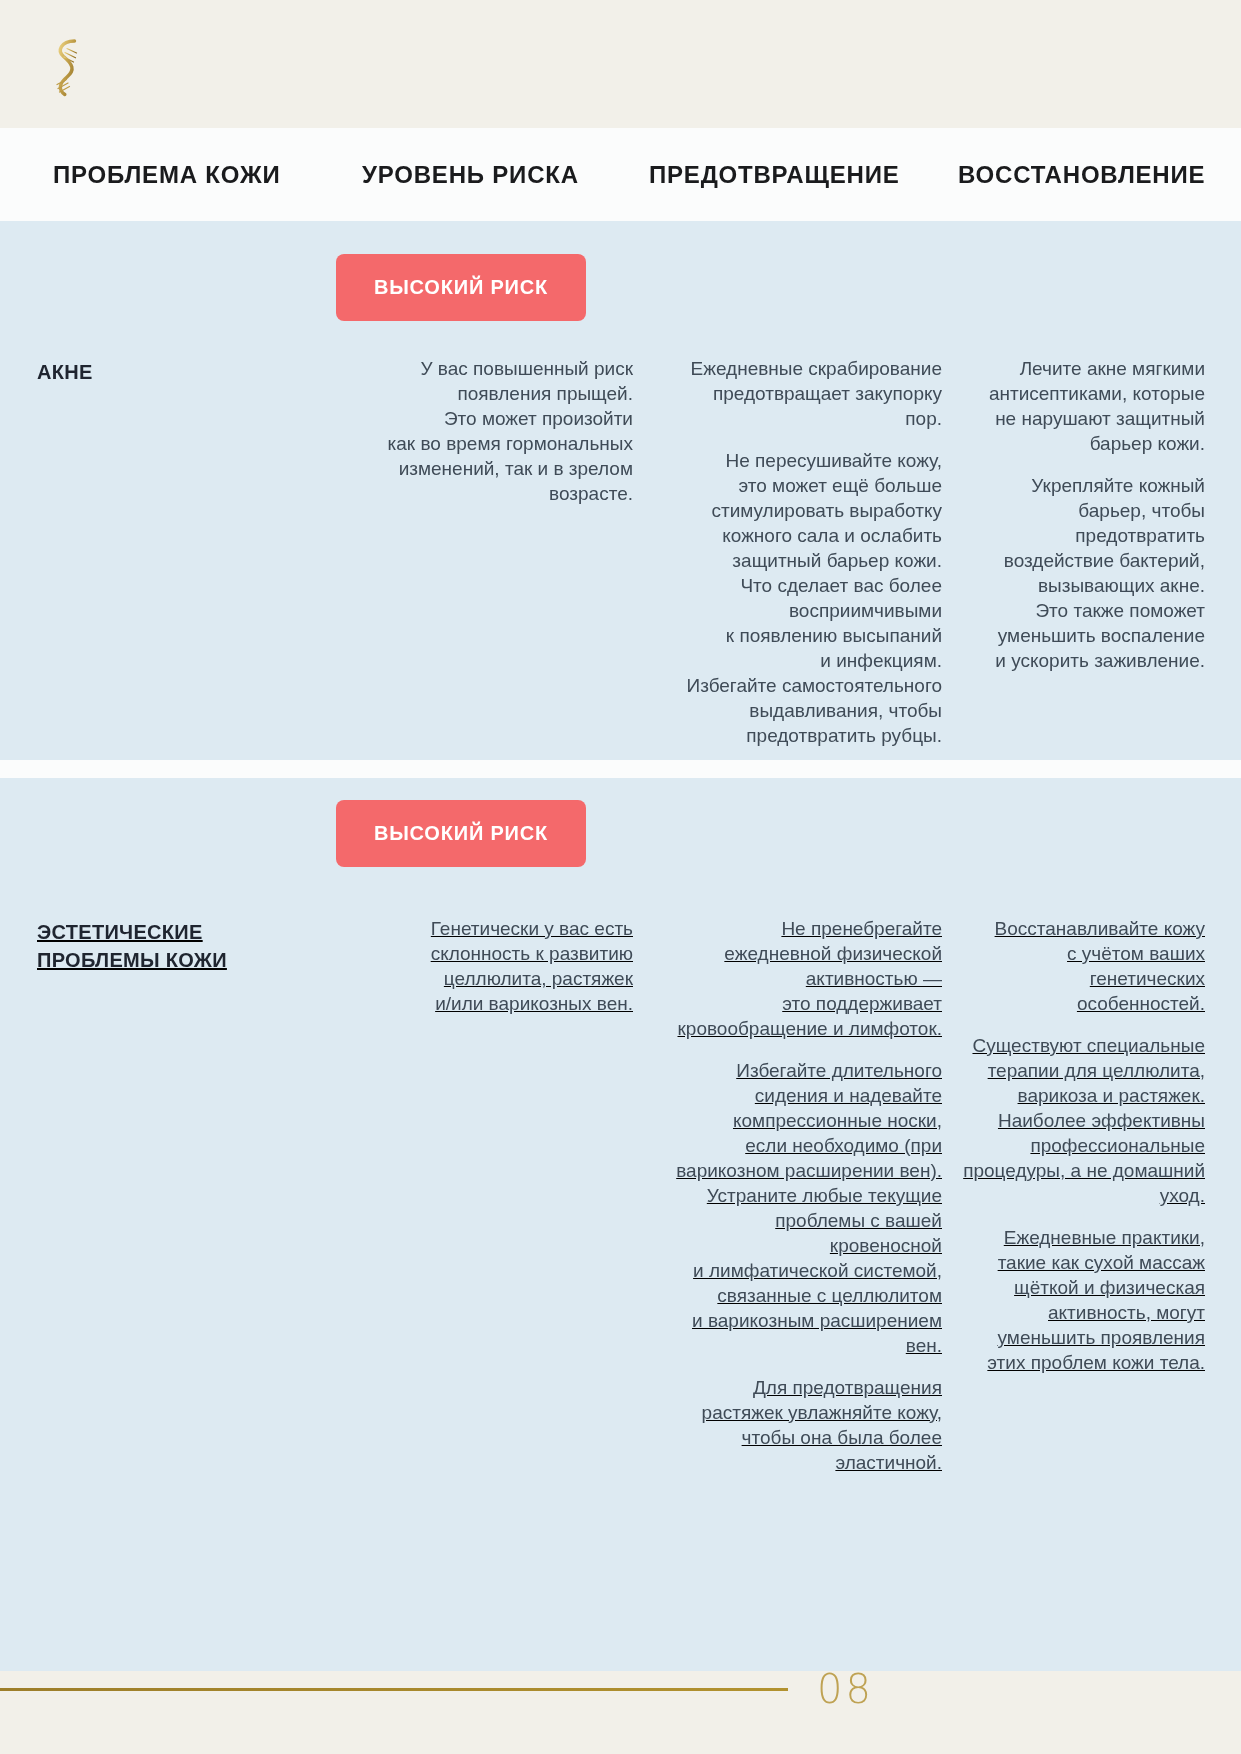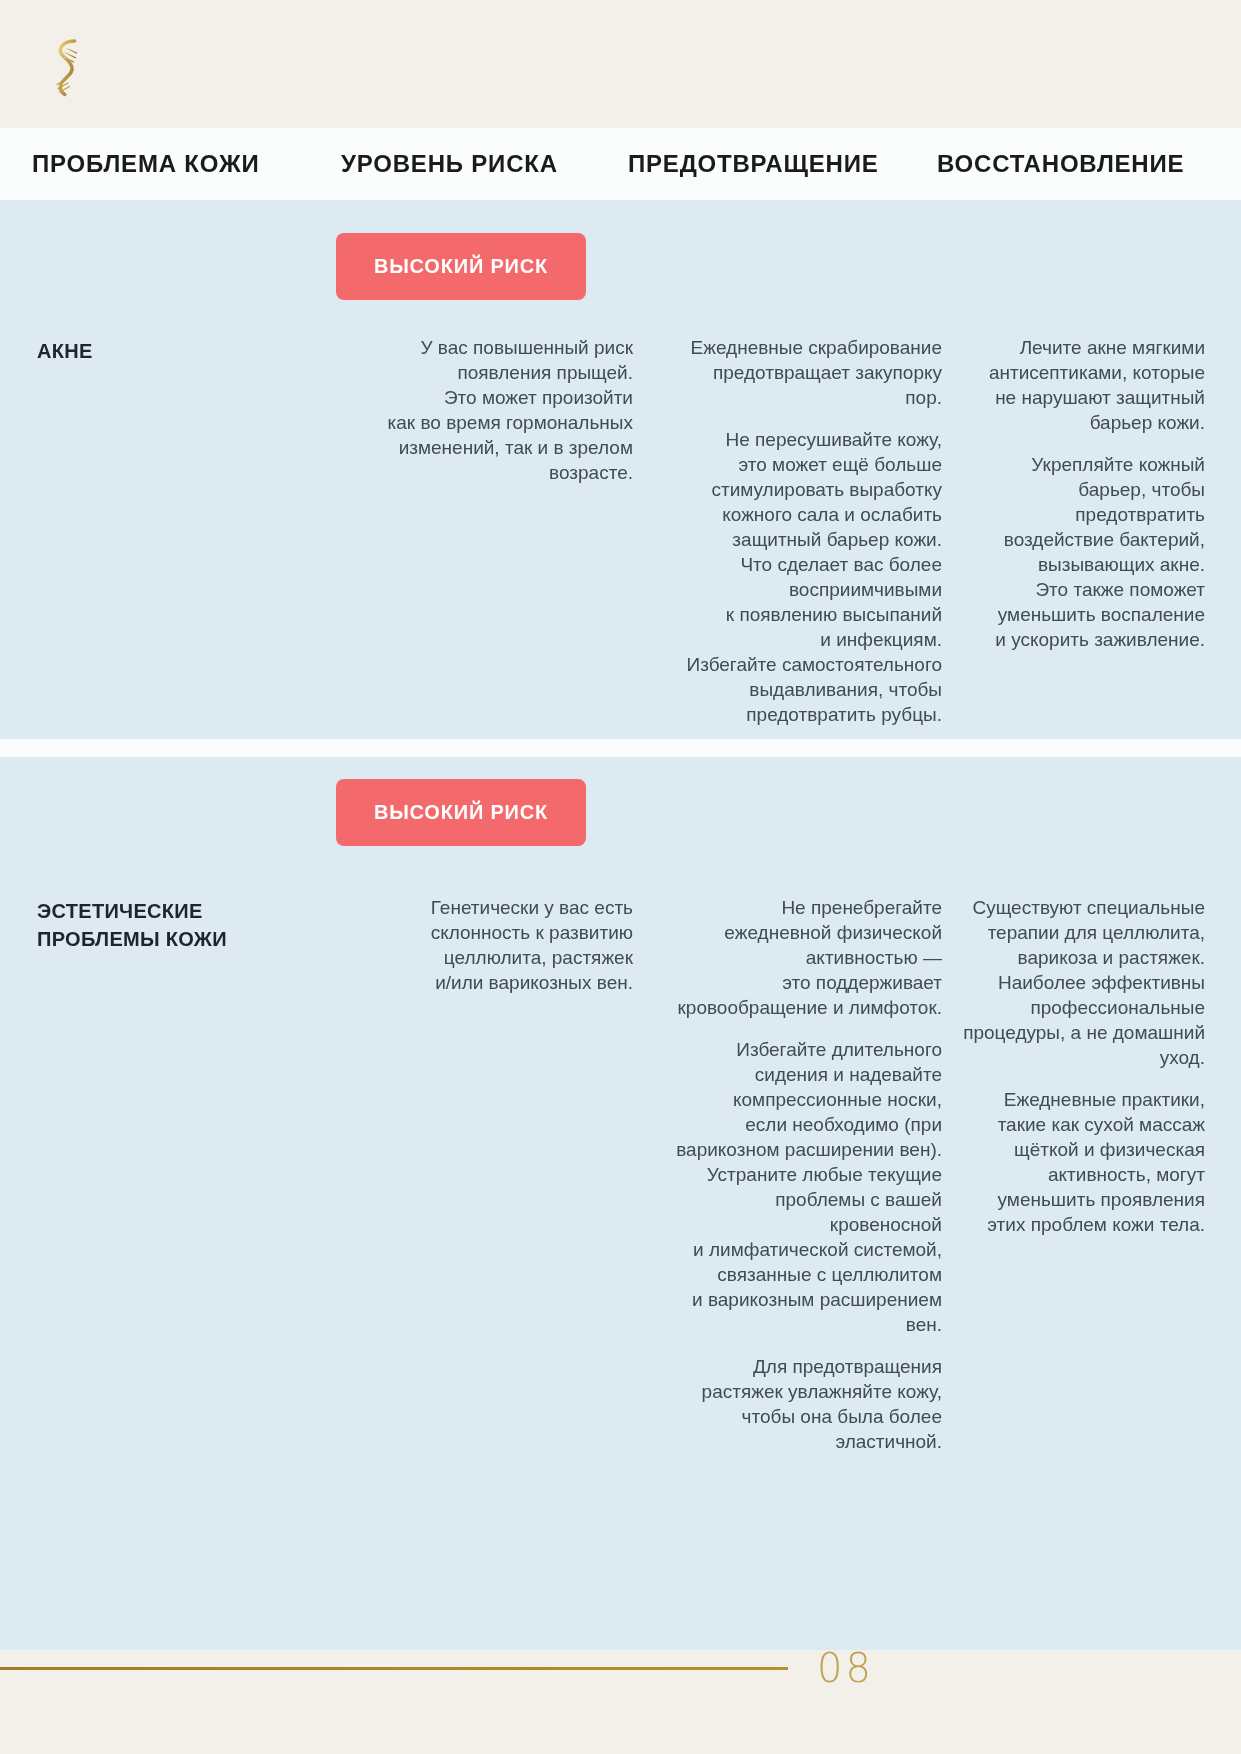"ПРОБЛЕМА КОЖИ" .cols-header { height: 72px -> 93px; padding: 0 36px 0 32px -> 0 36px 0 53px }
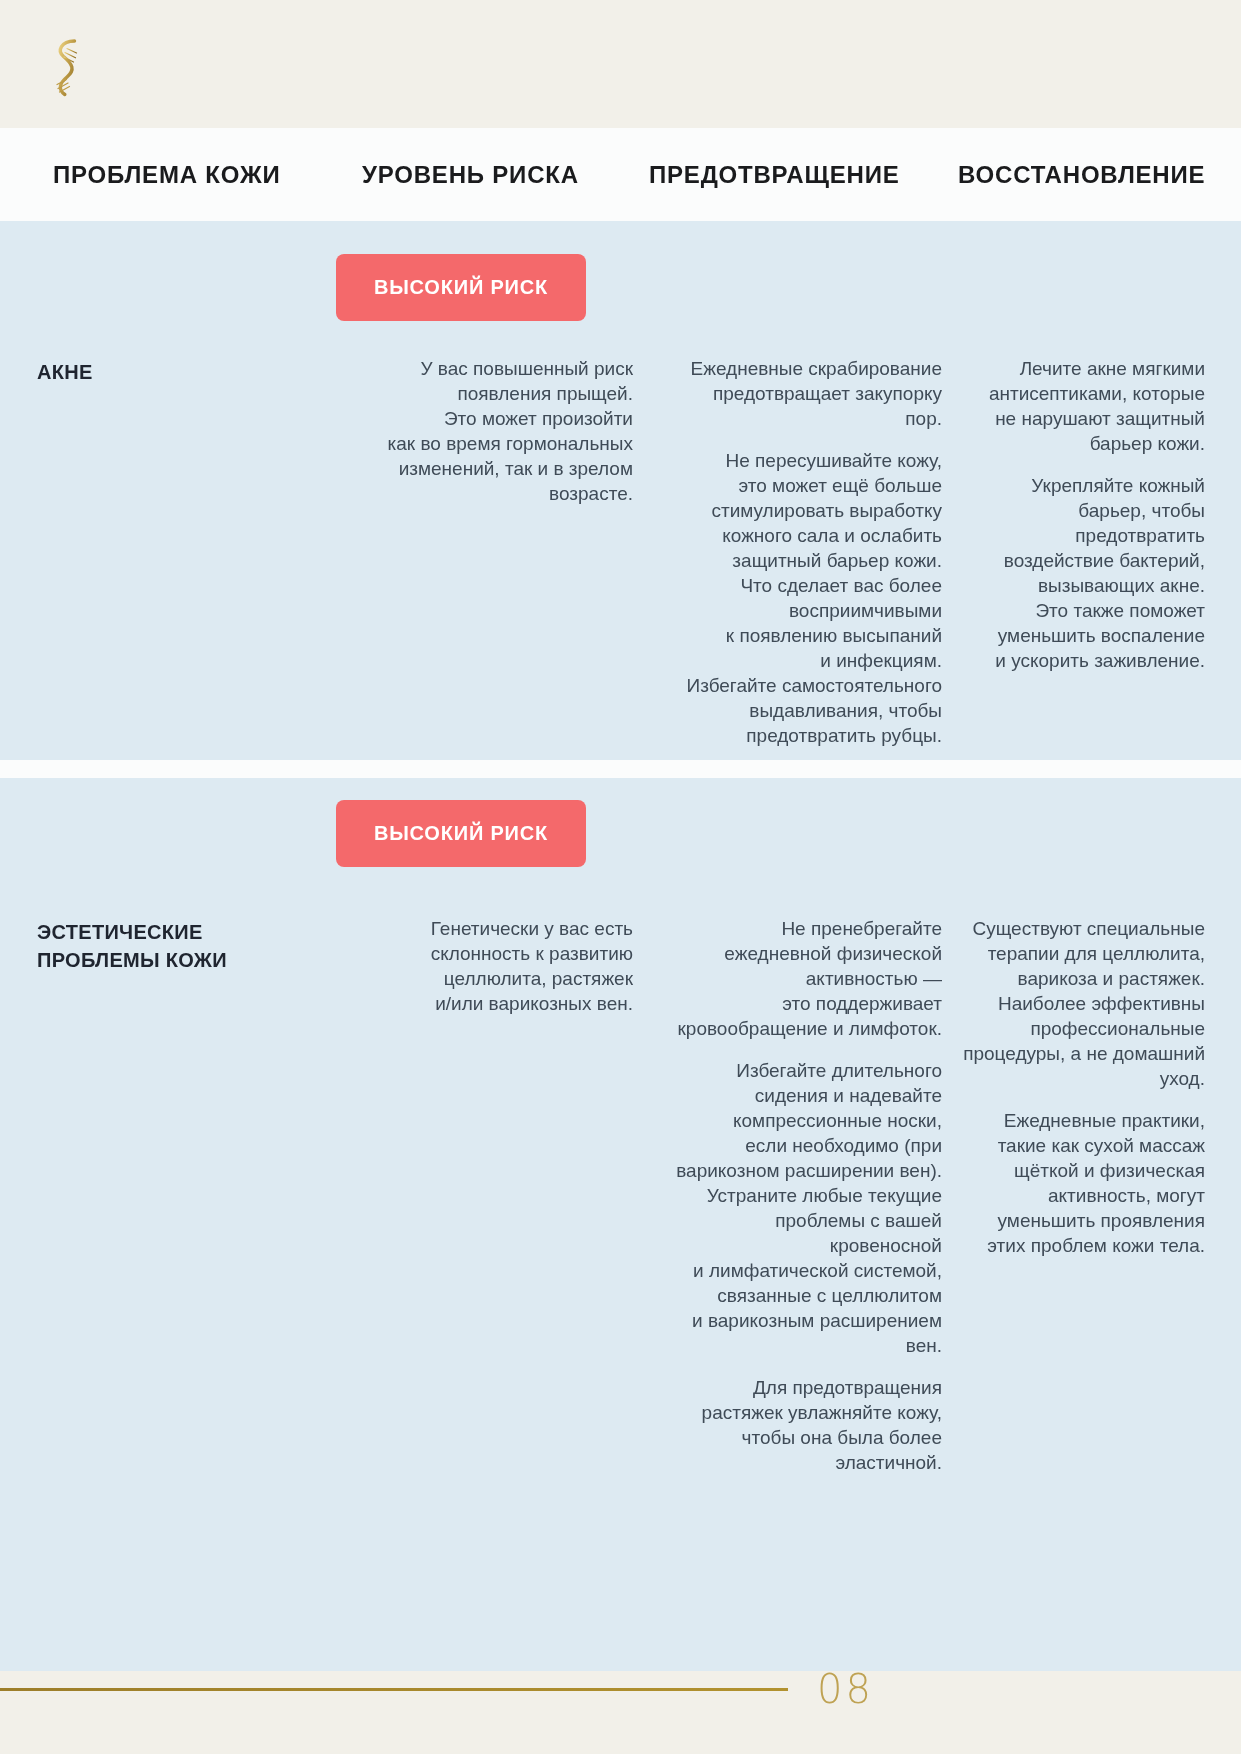"ЭСТЕТИЧЕСКИЕ" .block-2 .content-grid { text-decoration: none -> underline }
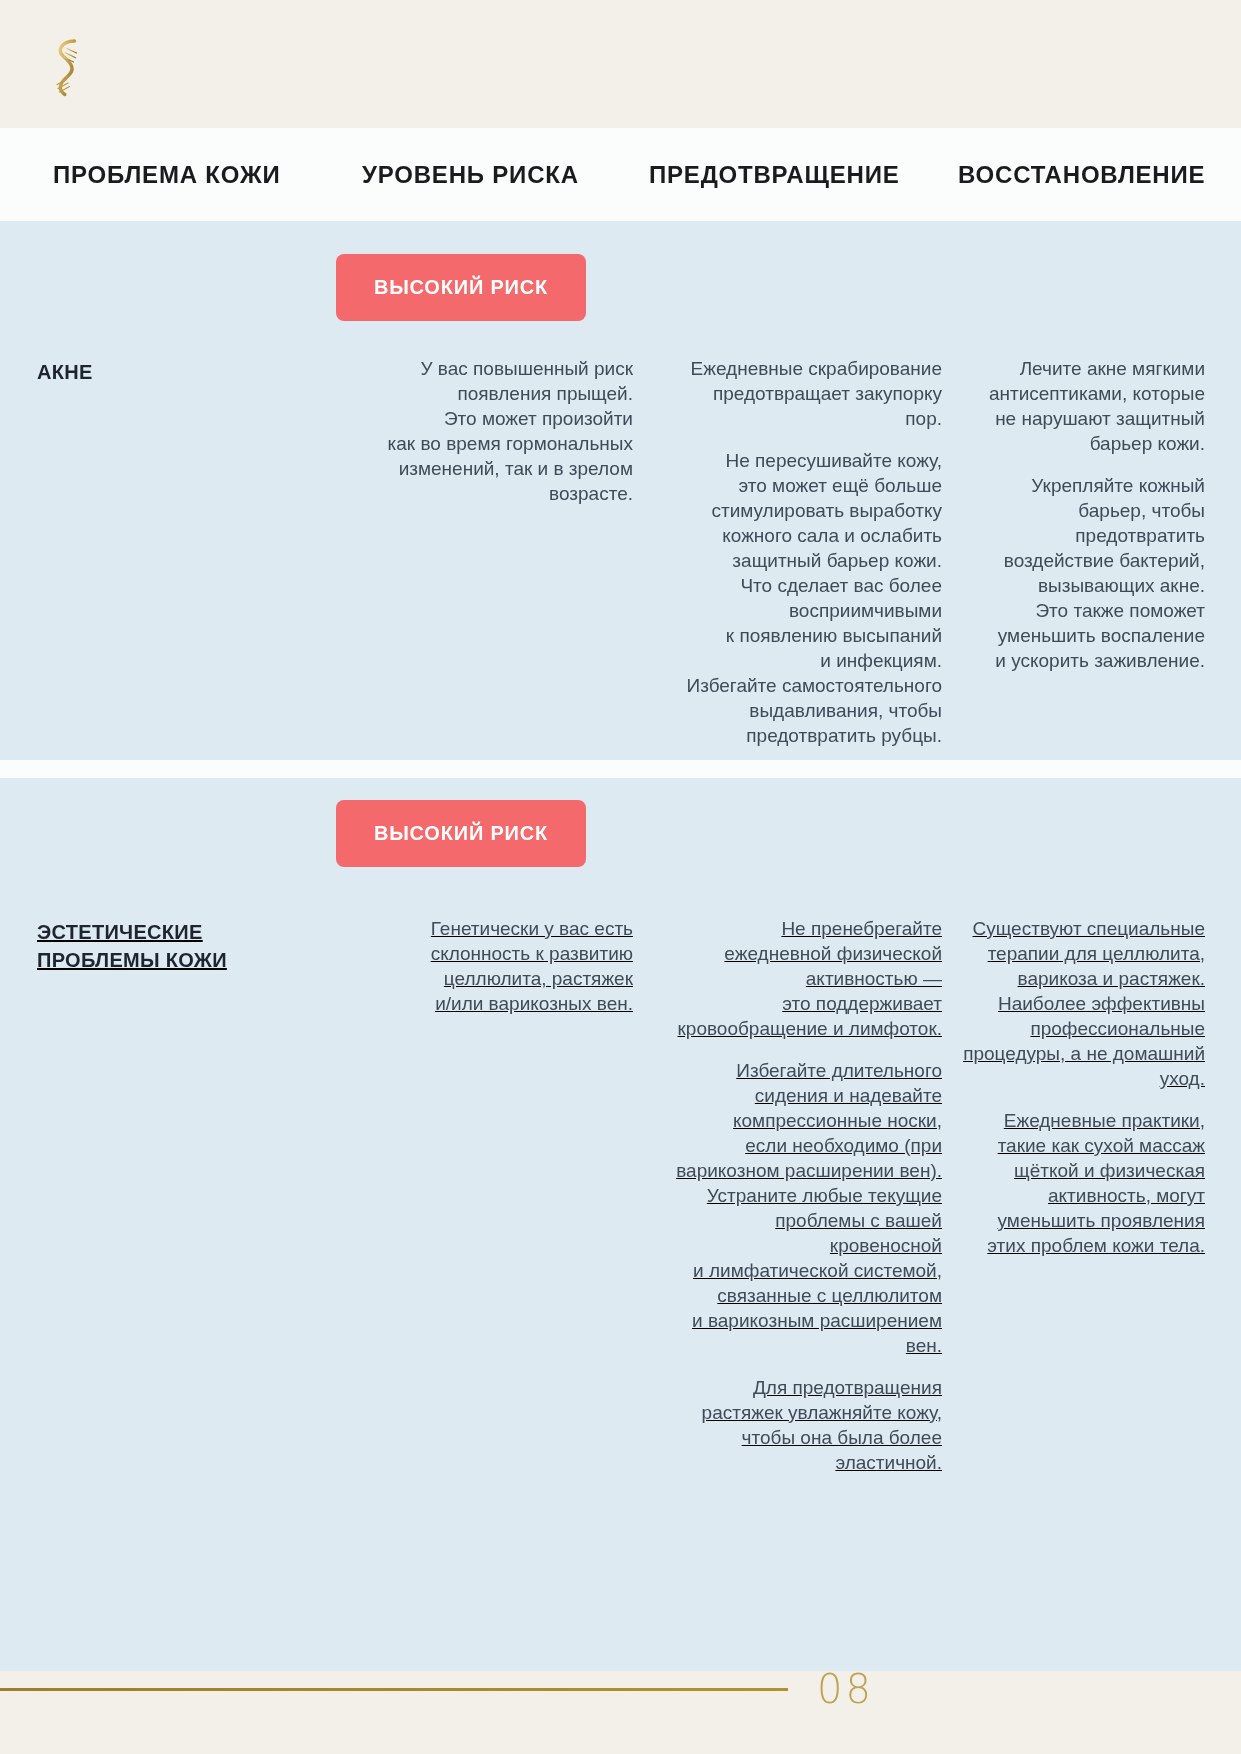"Восстанавливайте кожу" p { html: none -> <p>Восстанавливайте кожу с учётом ваших генетических особенностей.</p> }
